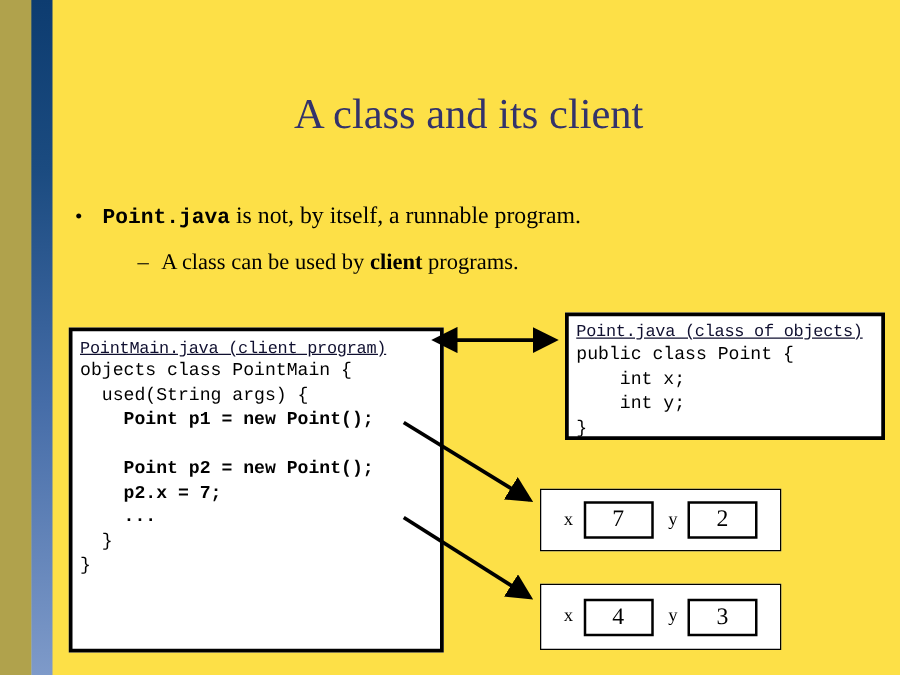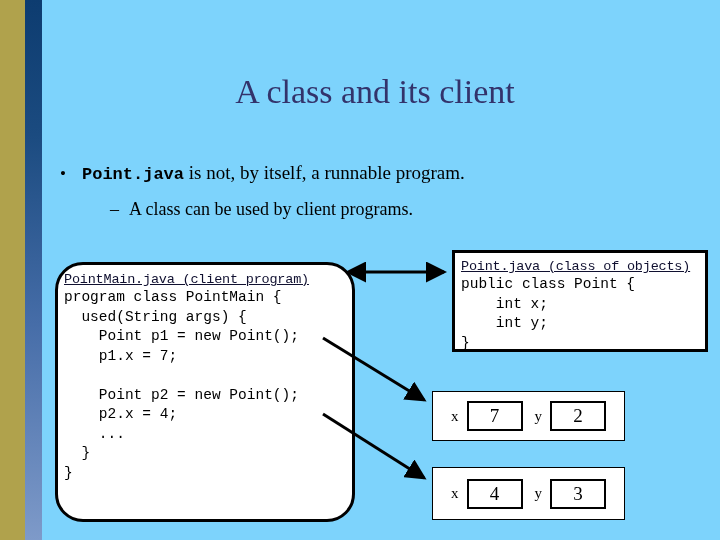"A class and its client" #slide { background: #7dd3fc -> #fde047 }
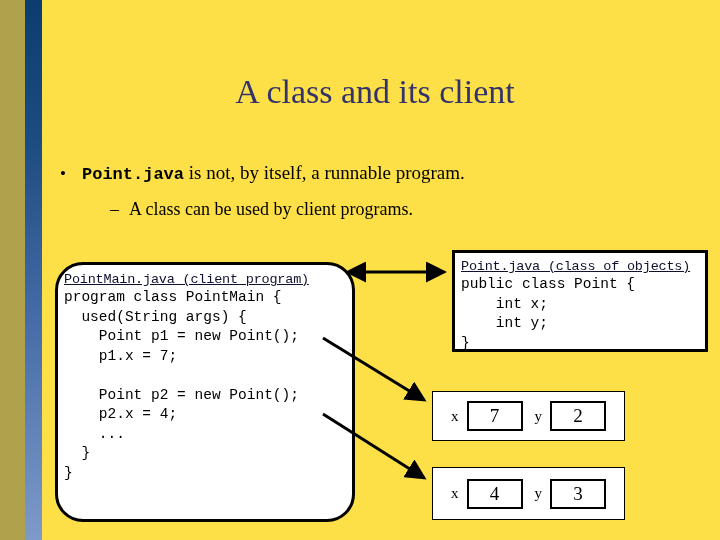"client" .bold-word { font-weight: normal -> bold }
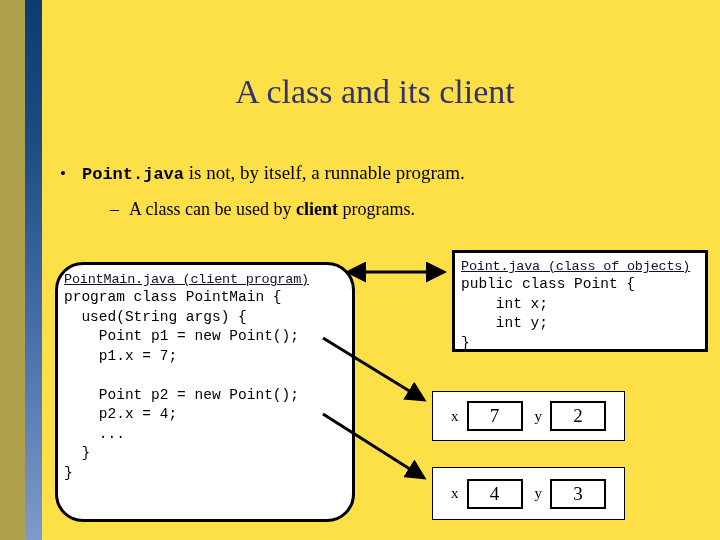"PointMain.java (client program)" #client-box { border-radius: 28px -> none }
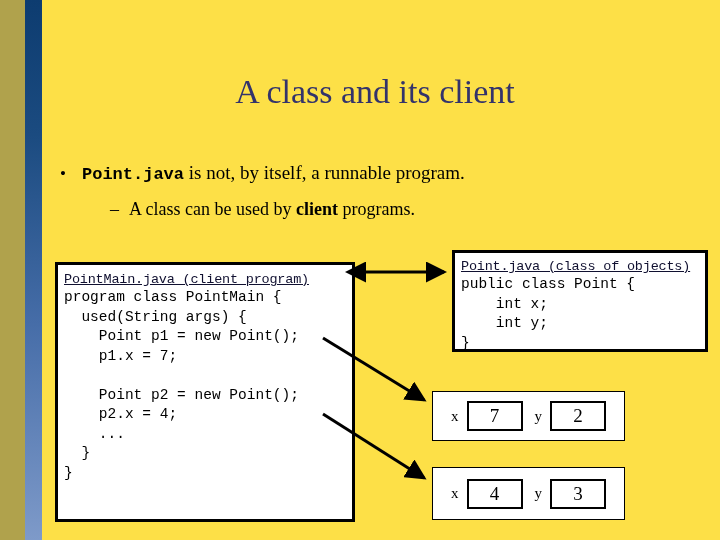"program class PointMain {" div.code-line { text: program -> objects }
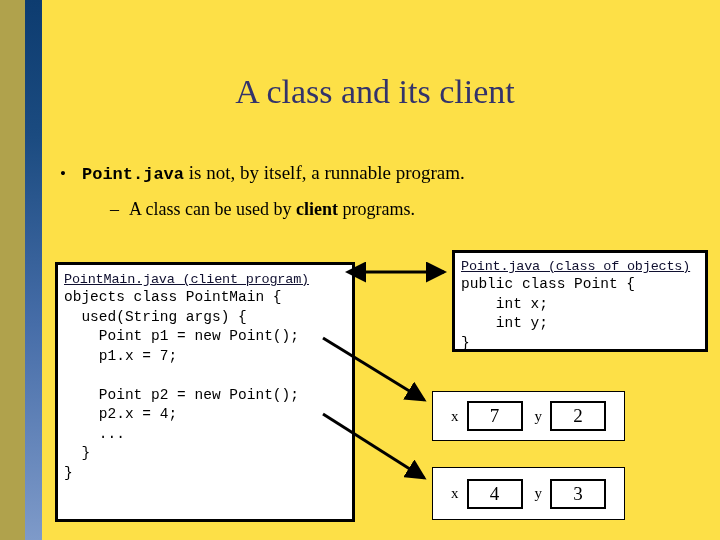"Point p1 = new Point();" .code-line.b { font-weight: normal -> bold }
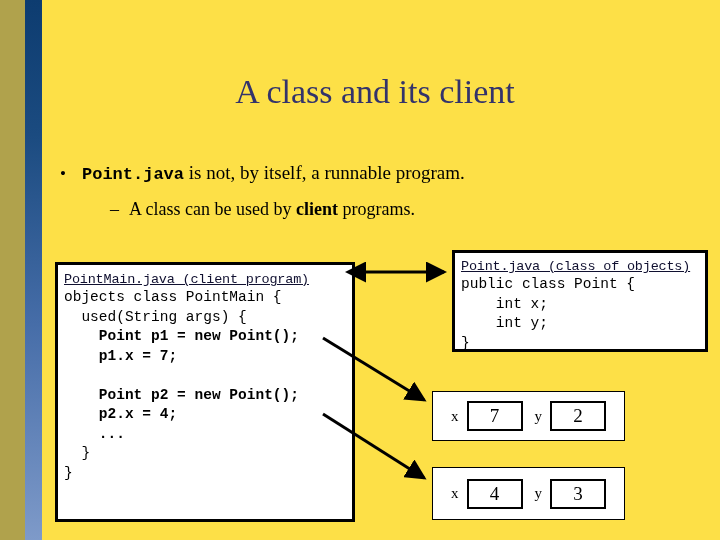"p1.x = 7;" div.code-line { html: <div> p1.x = 7;</div> -> none }
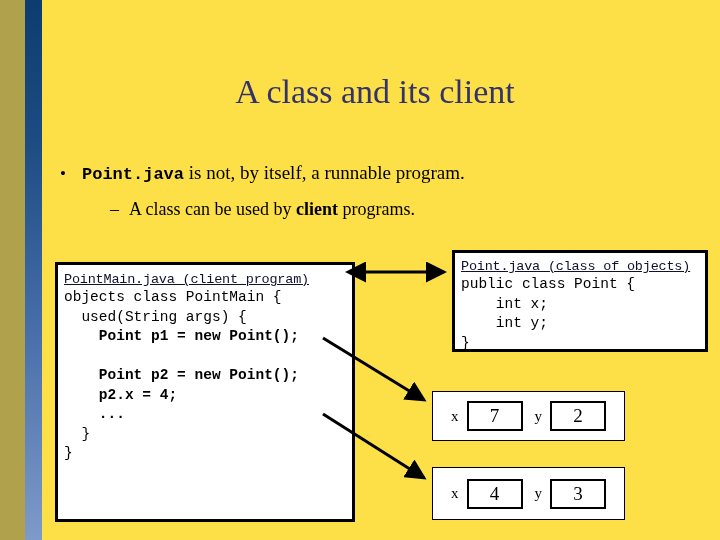"p2.x = 4;" div.code-line { text: 4 -> 7 }
